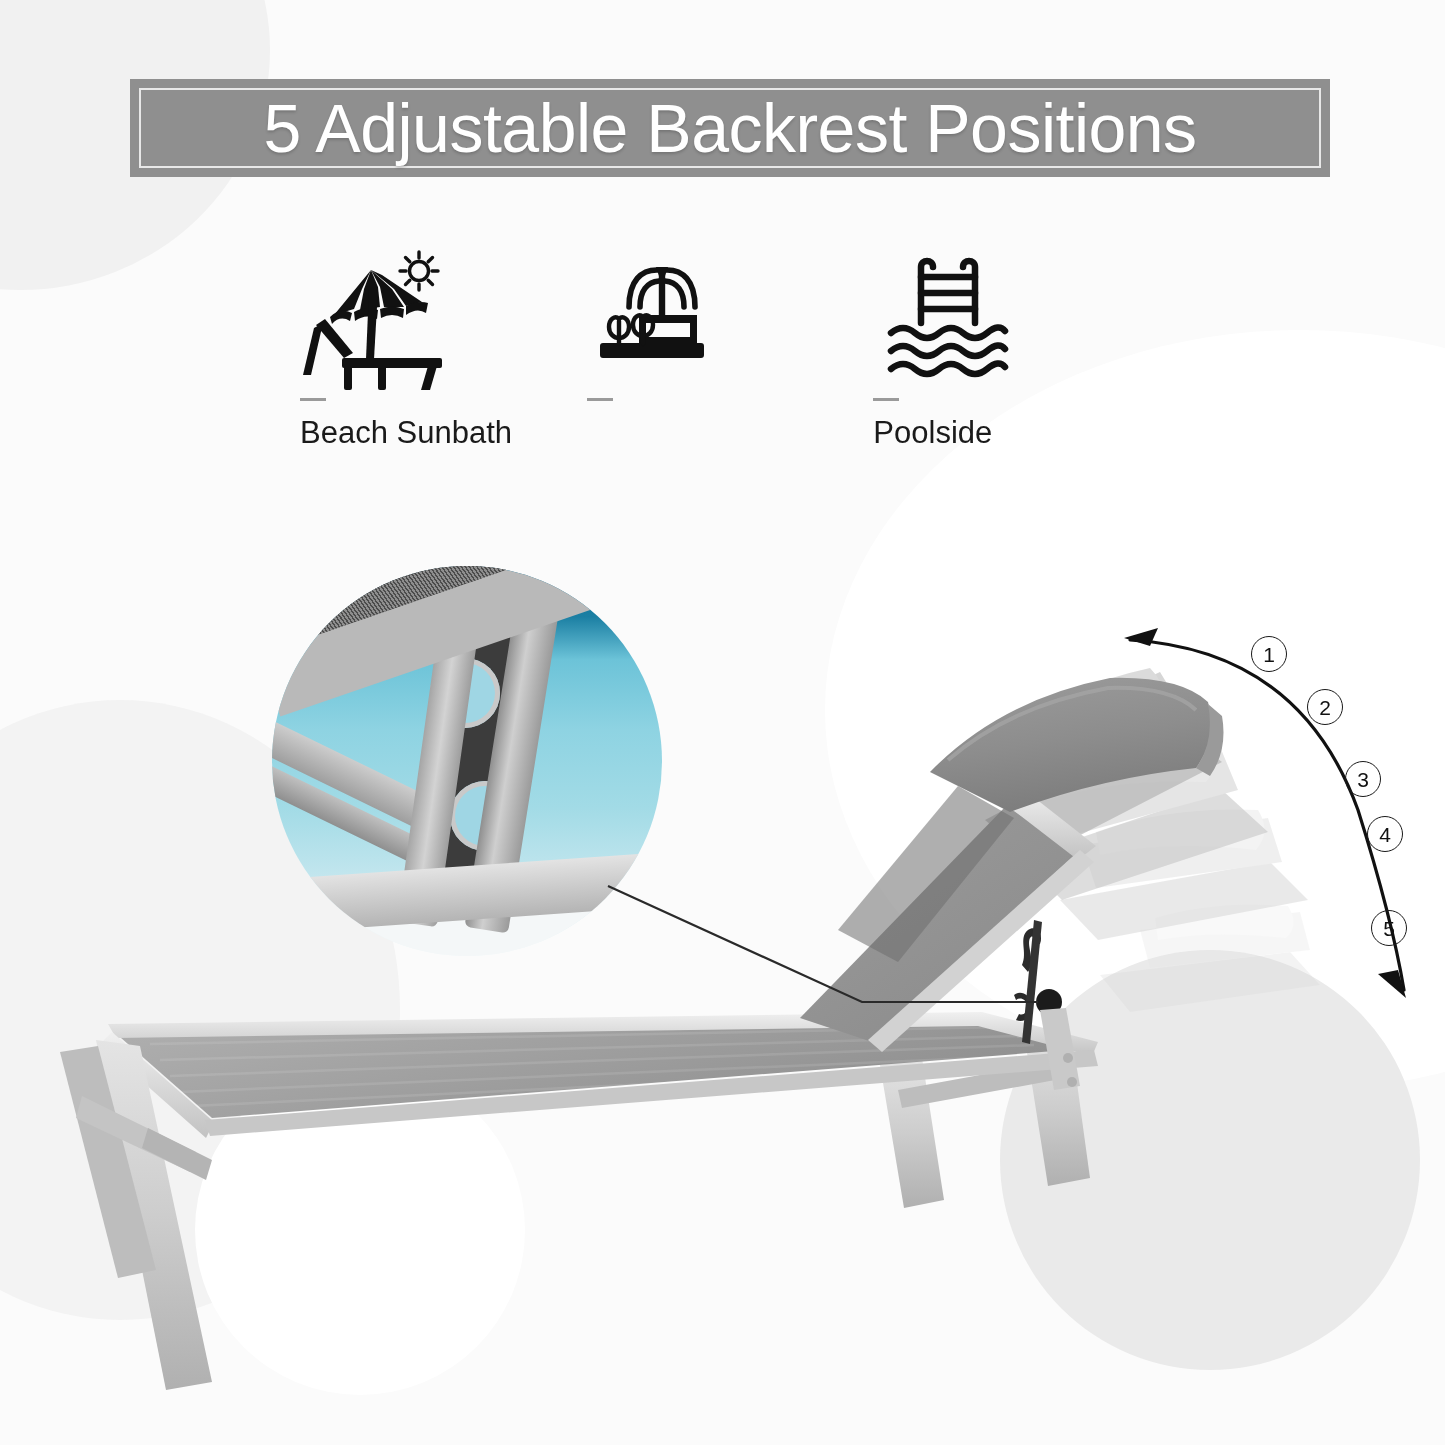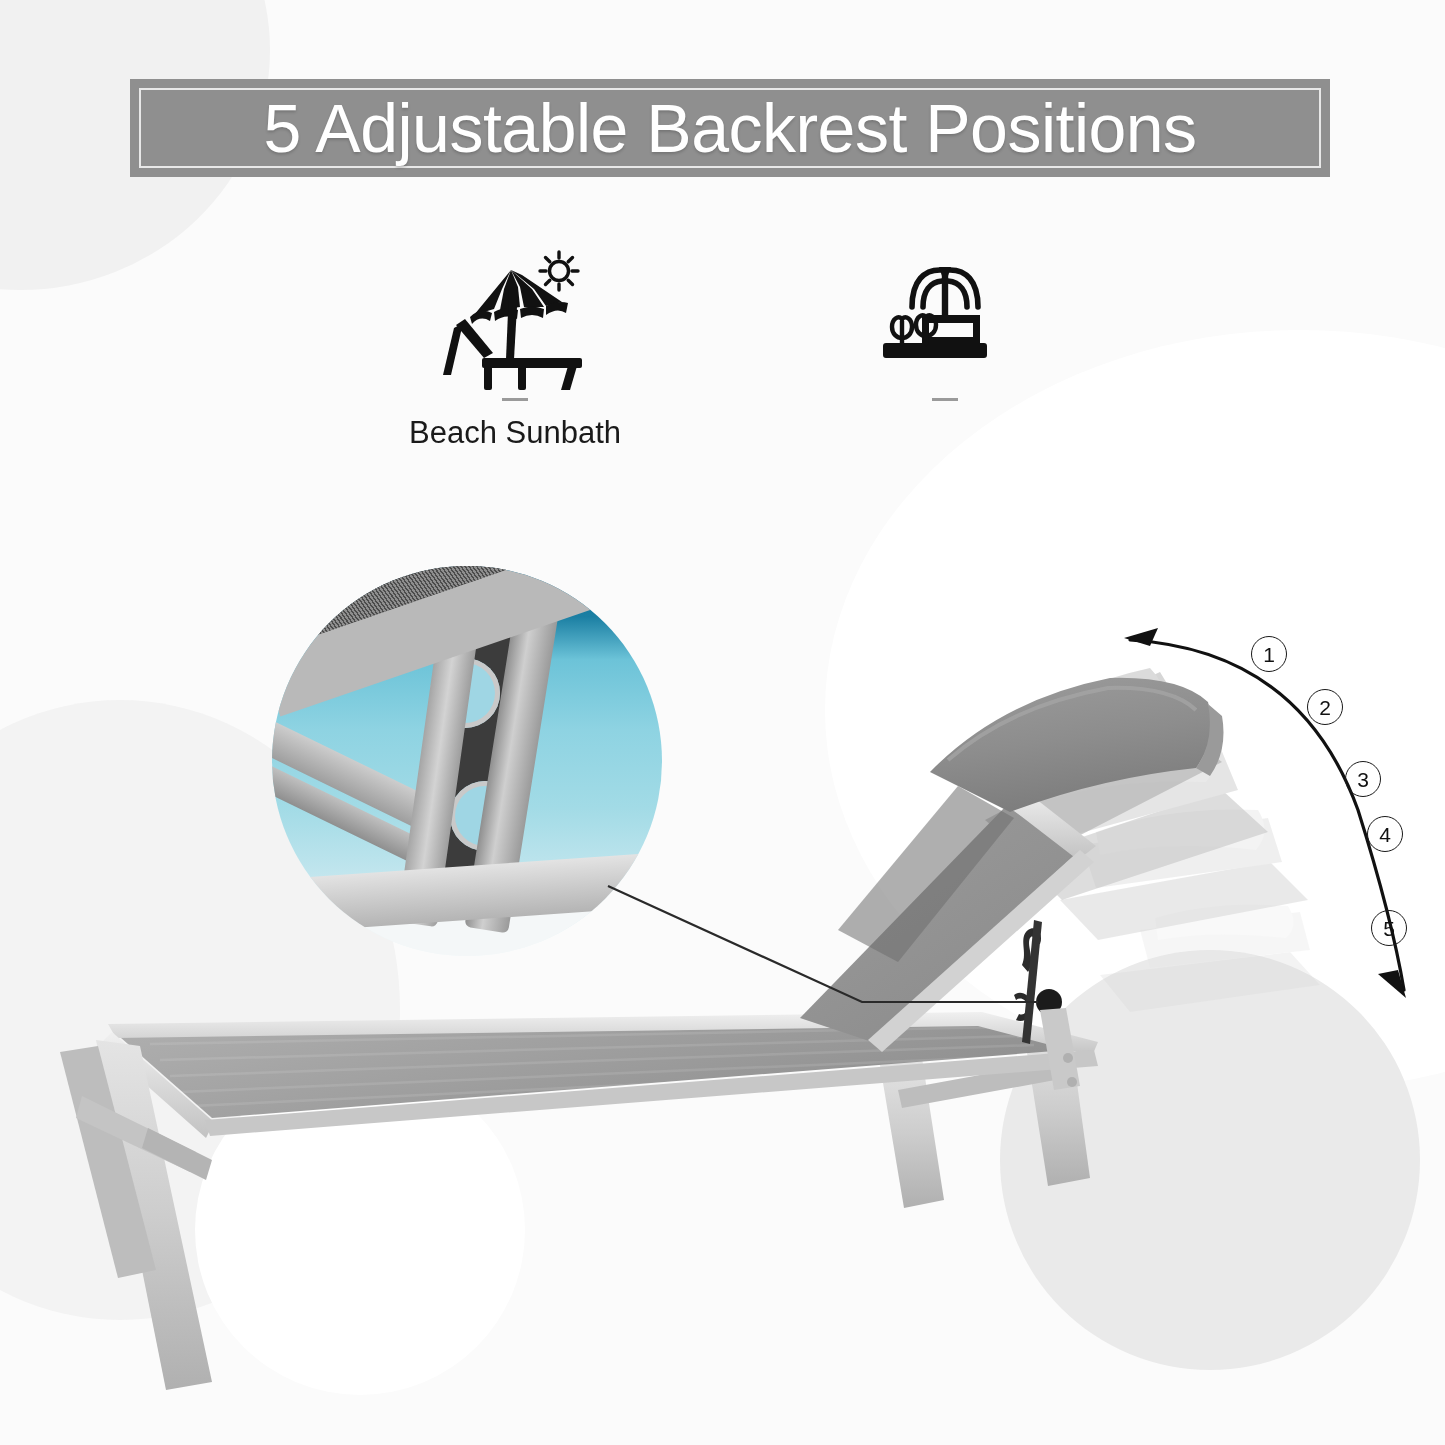"Beach Sunbath" .feature { align-items: center -> flex-start }
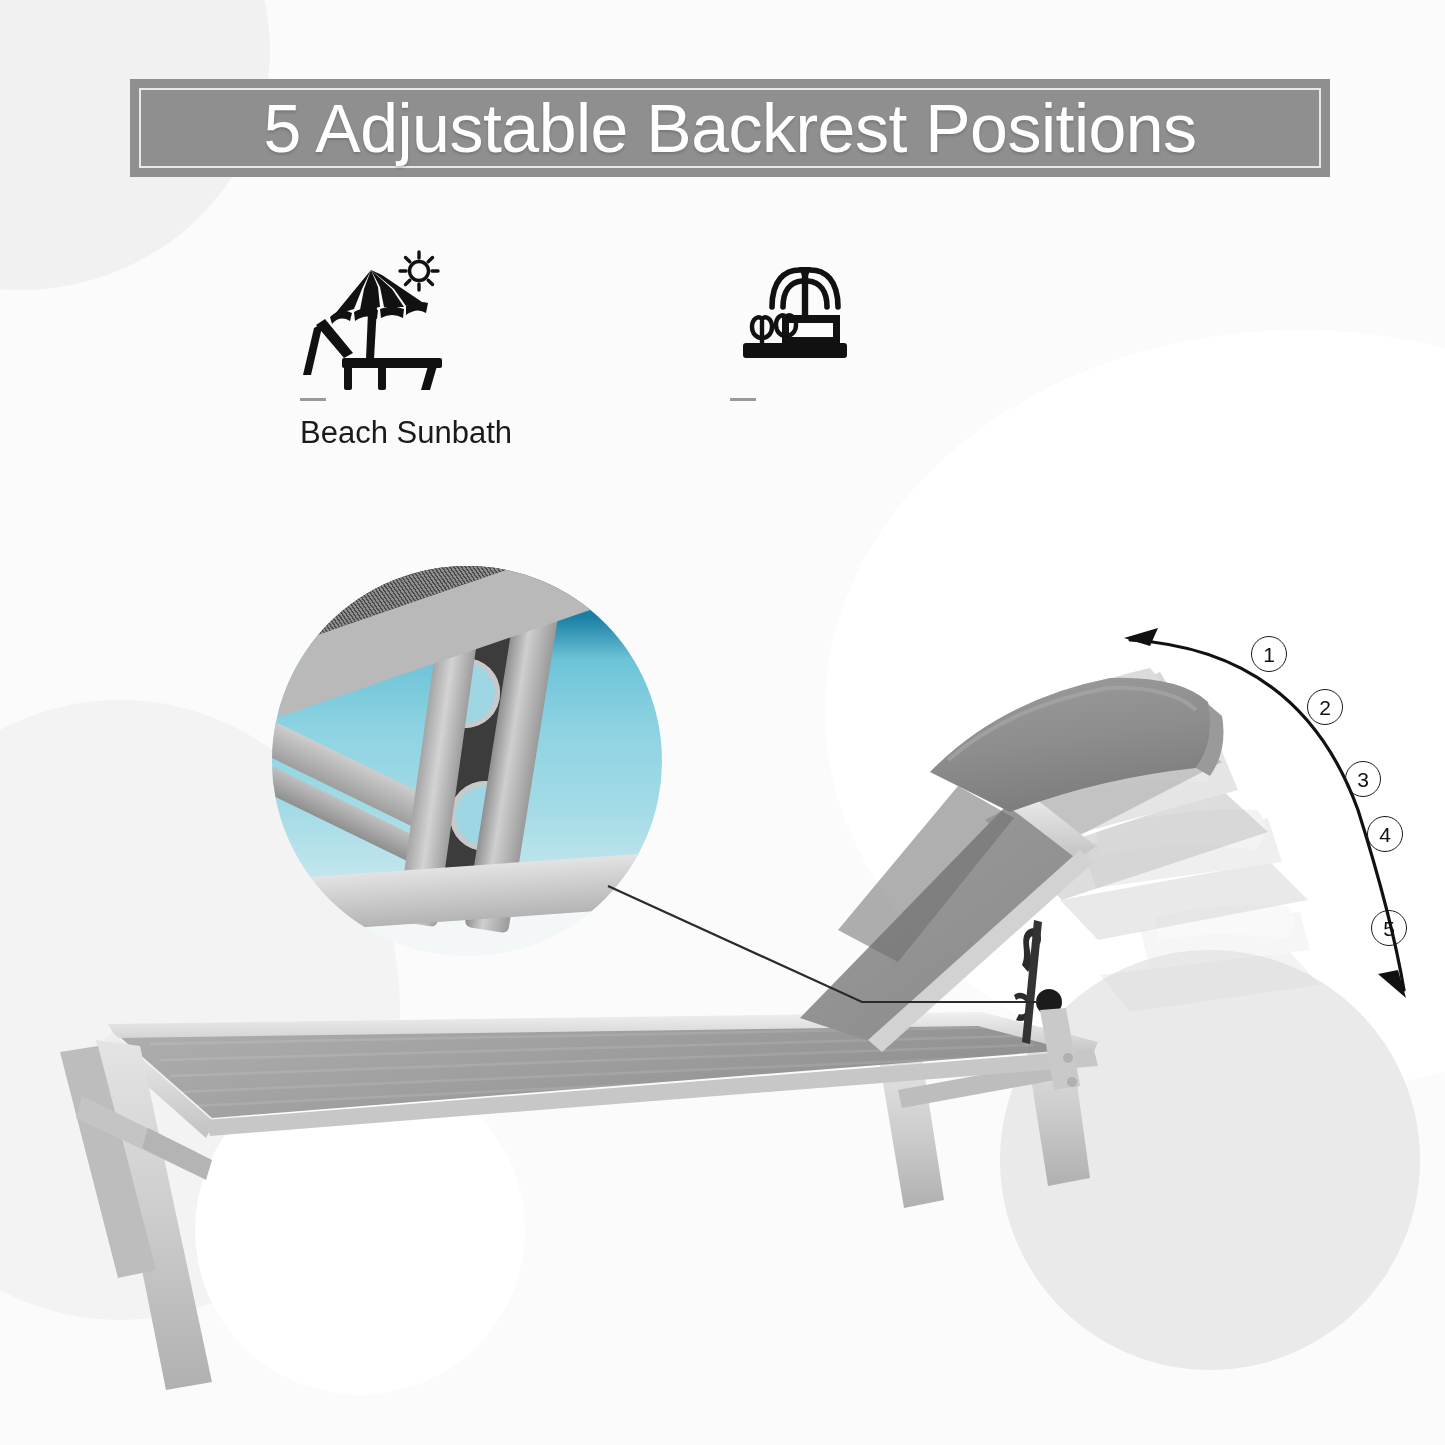"Poolside" div.feature { html: none -> <div> <div> <svg> <g> <path></path> <path></path> <line></line> <line></line> <line></line> </g> <g> <path></path> <path></path> <path></path> </g> </svg> </div> <div></div> <div>Poolside</div> </div> }
